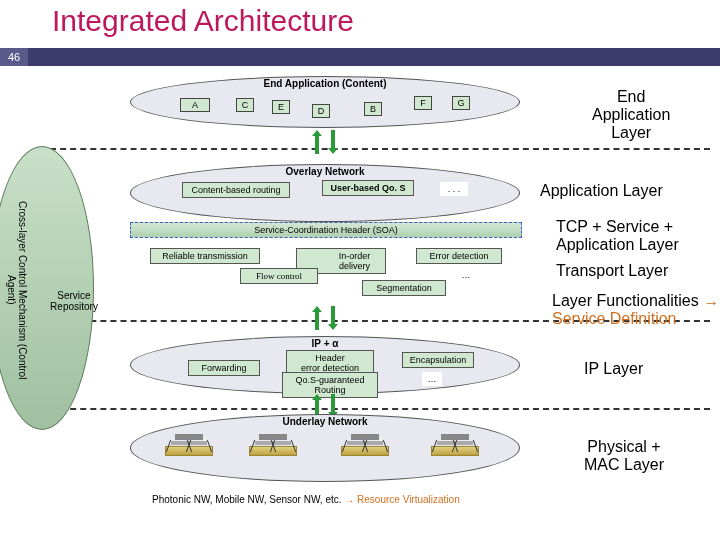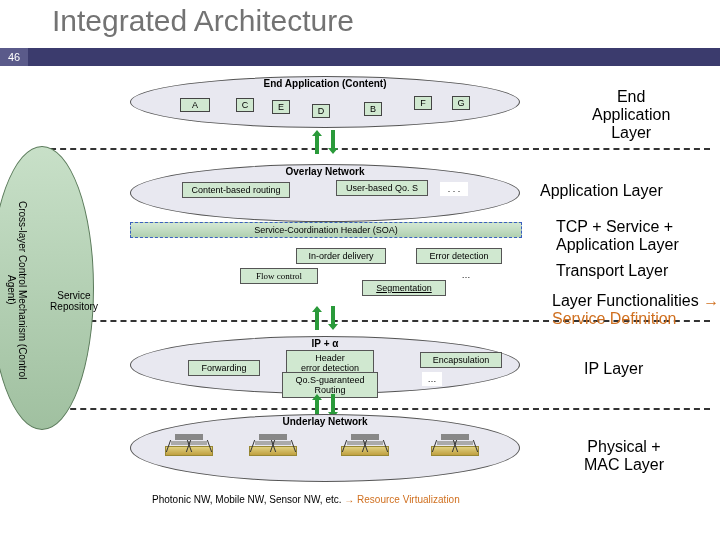"Integrated Architecture" .title { color: #737373 -> #be185d }
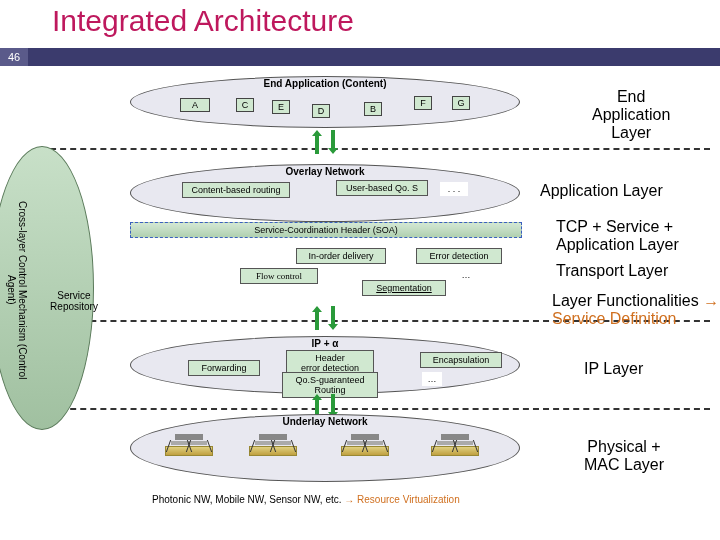"User-based Qo. S" div.box { font-weight: none -> bold; left: 336px -> 322px }
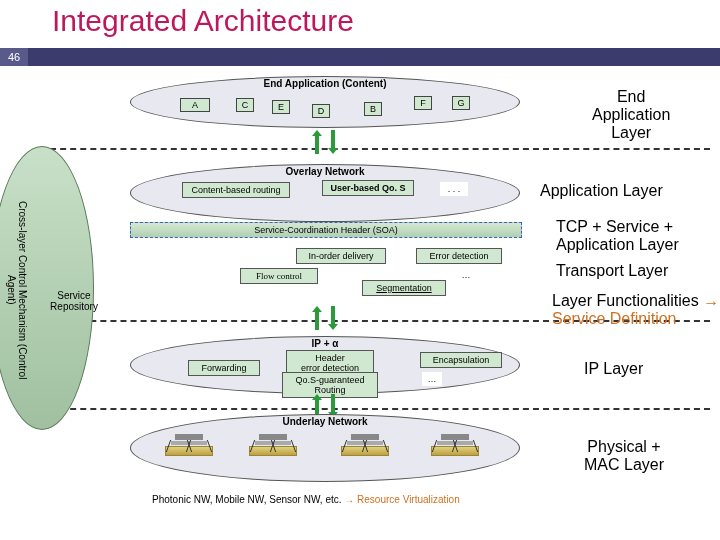"Reliable transmission" div.box { html: none -> <div>Reliable transmission</div> }
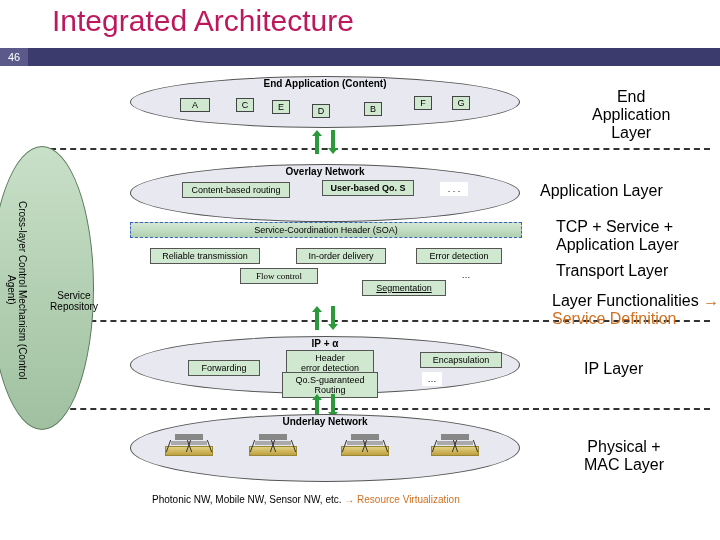"In-order delivery" div.box { padding-left: none -> 30px }
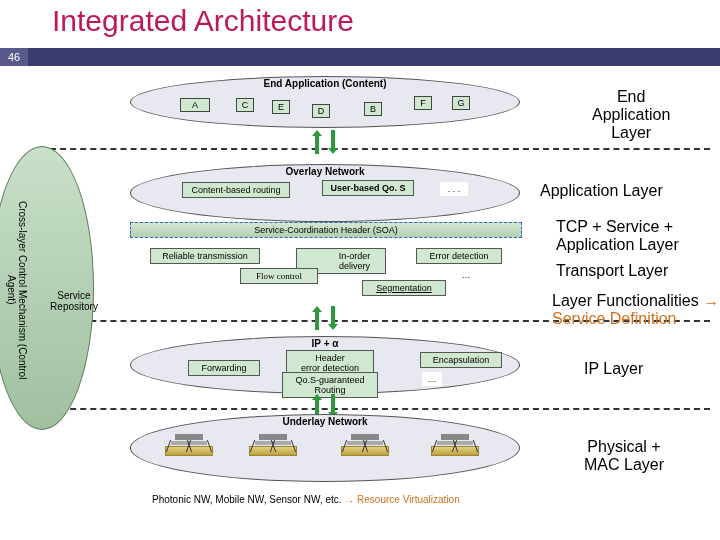"Segmentation" div.box { text-decoration: underline -> none }
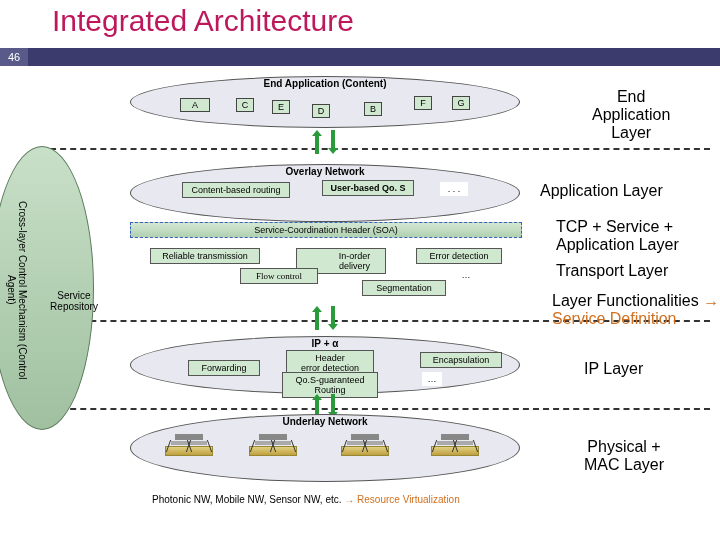"Encapsulation" div.box { margin-left: 18px -> none; width: 82px -> 72px }
